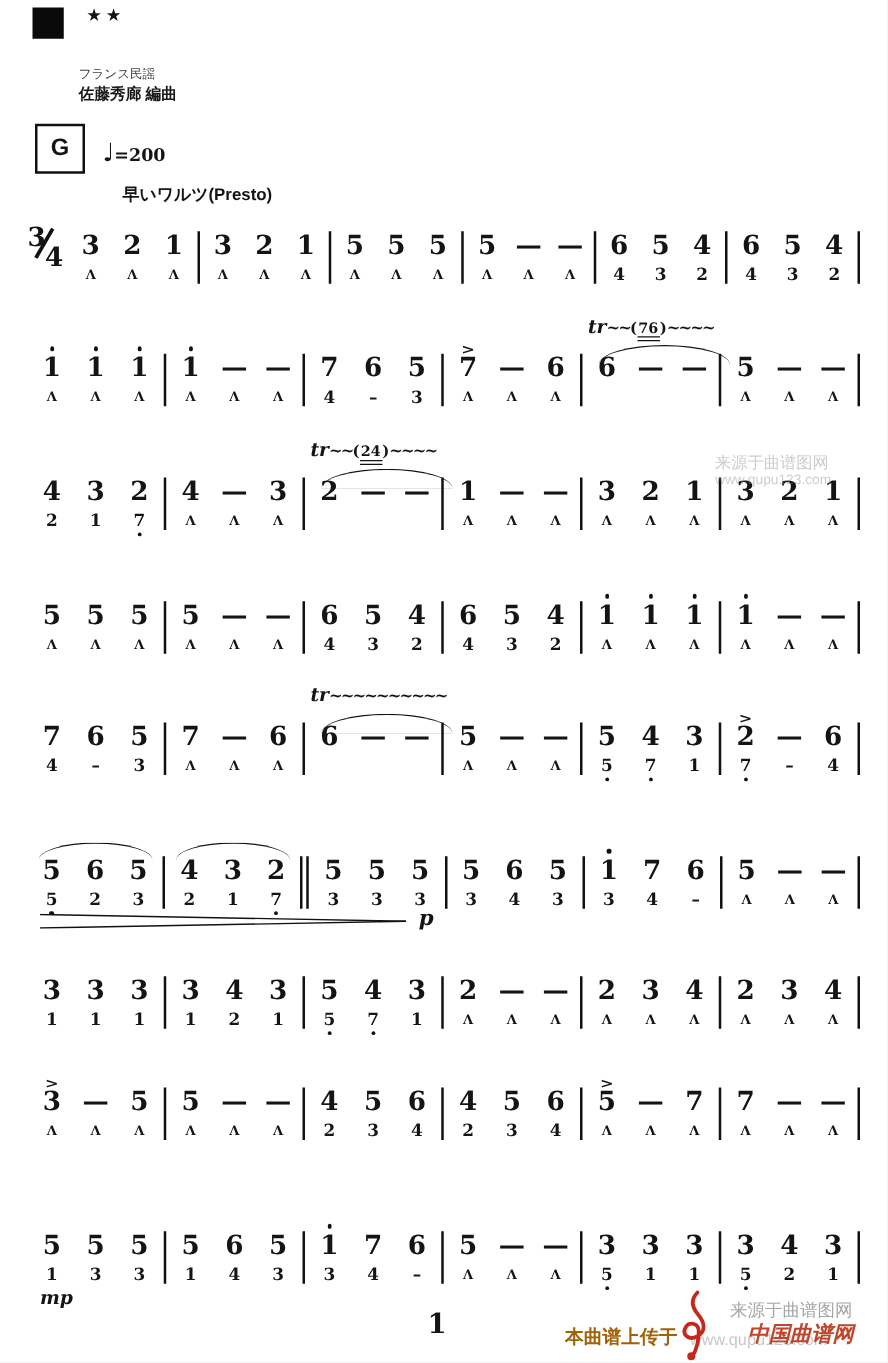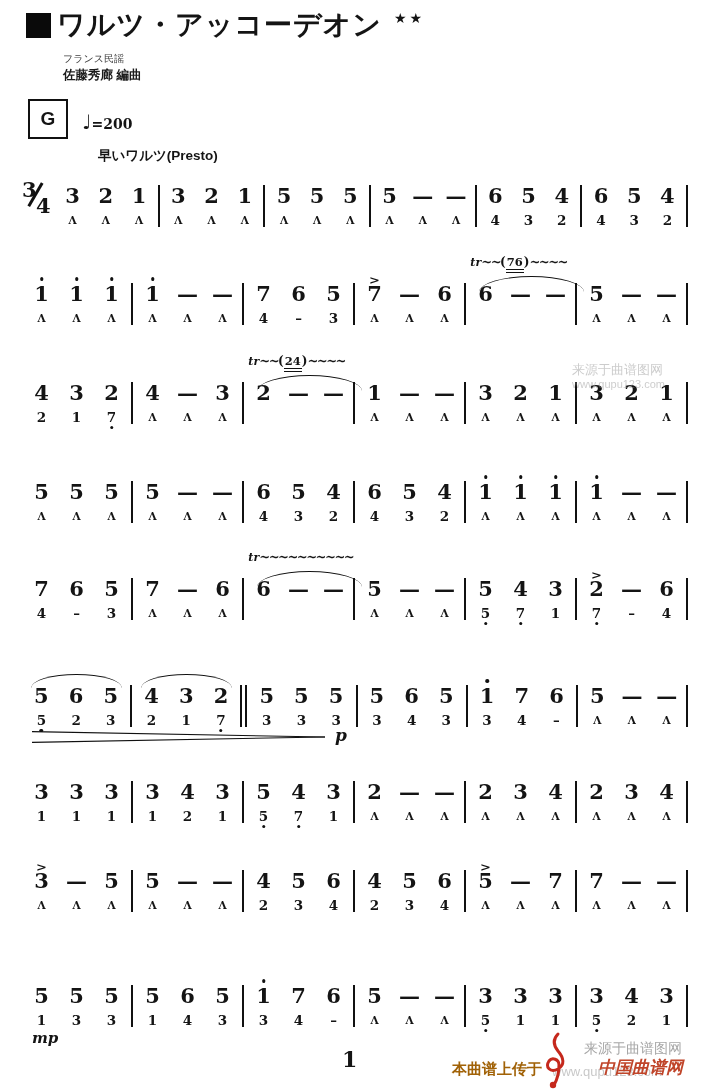"ワルツ・アッコーデオン" span.title { html: <span>ワルツ・アッコーデオン</span> -> none }
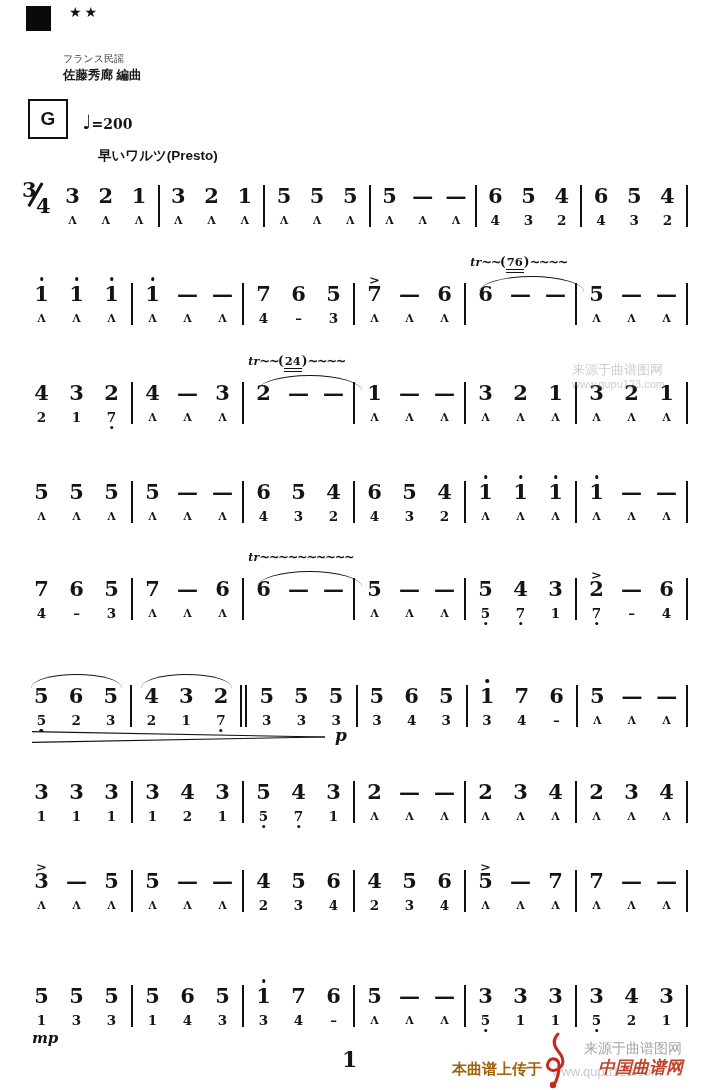"tr" .trill em { font-size: 11px -> 15px }
